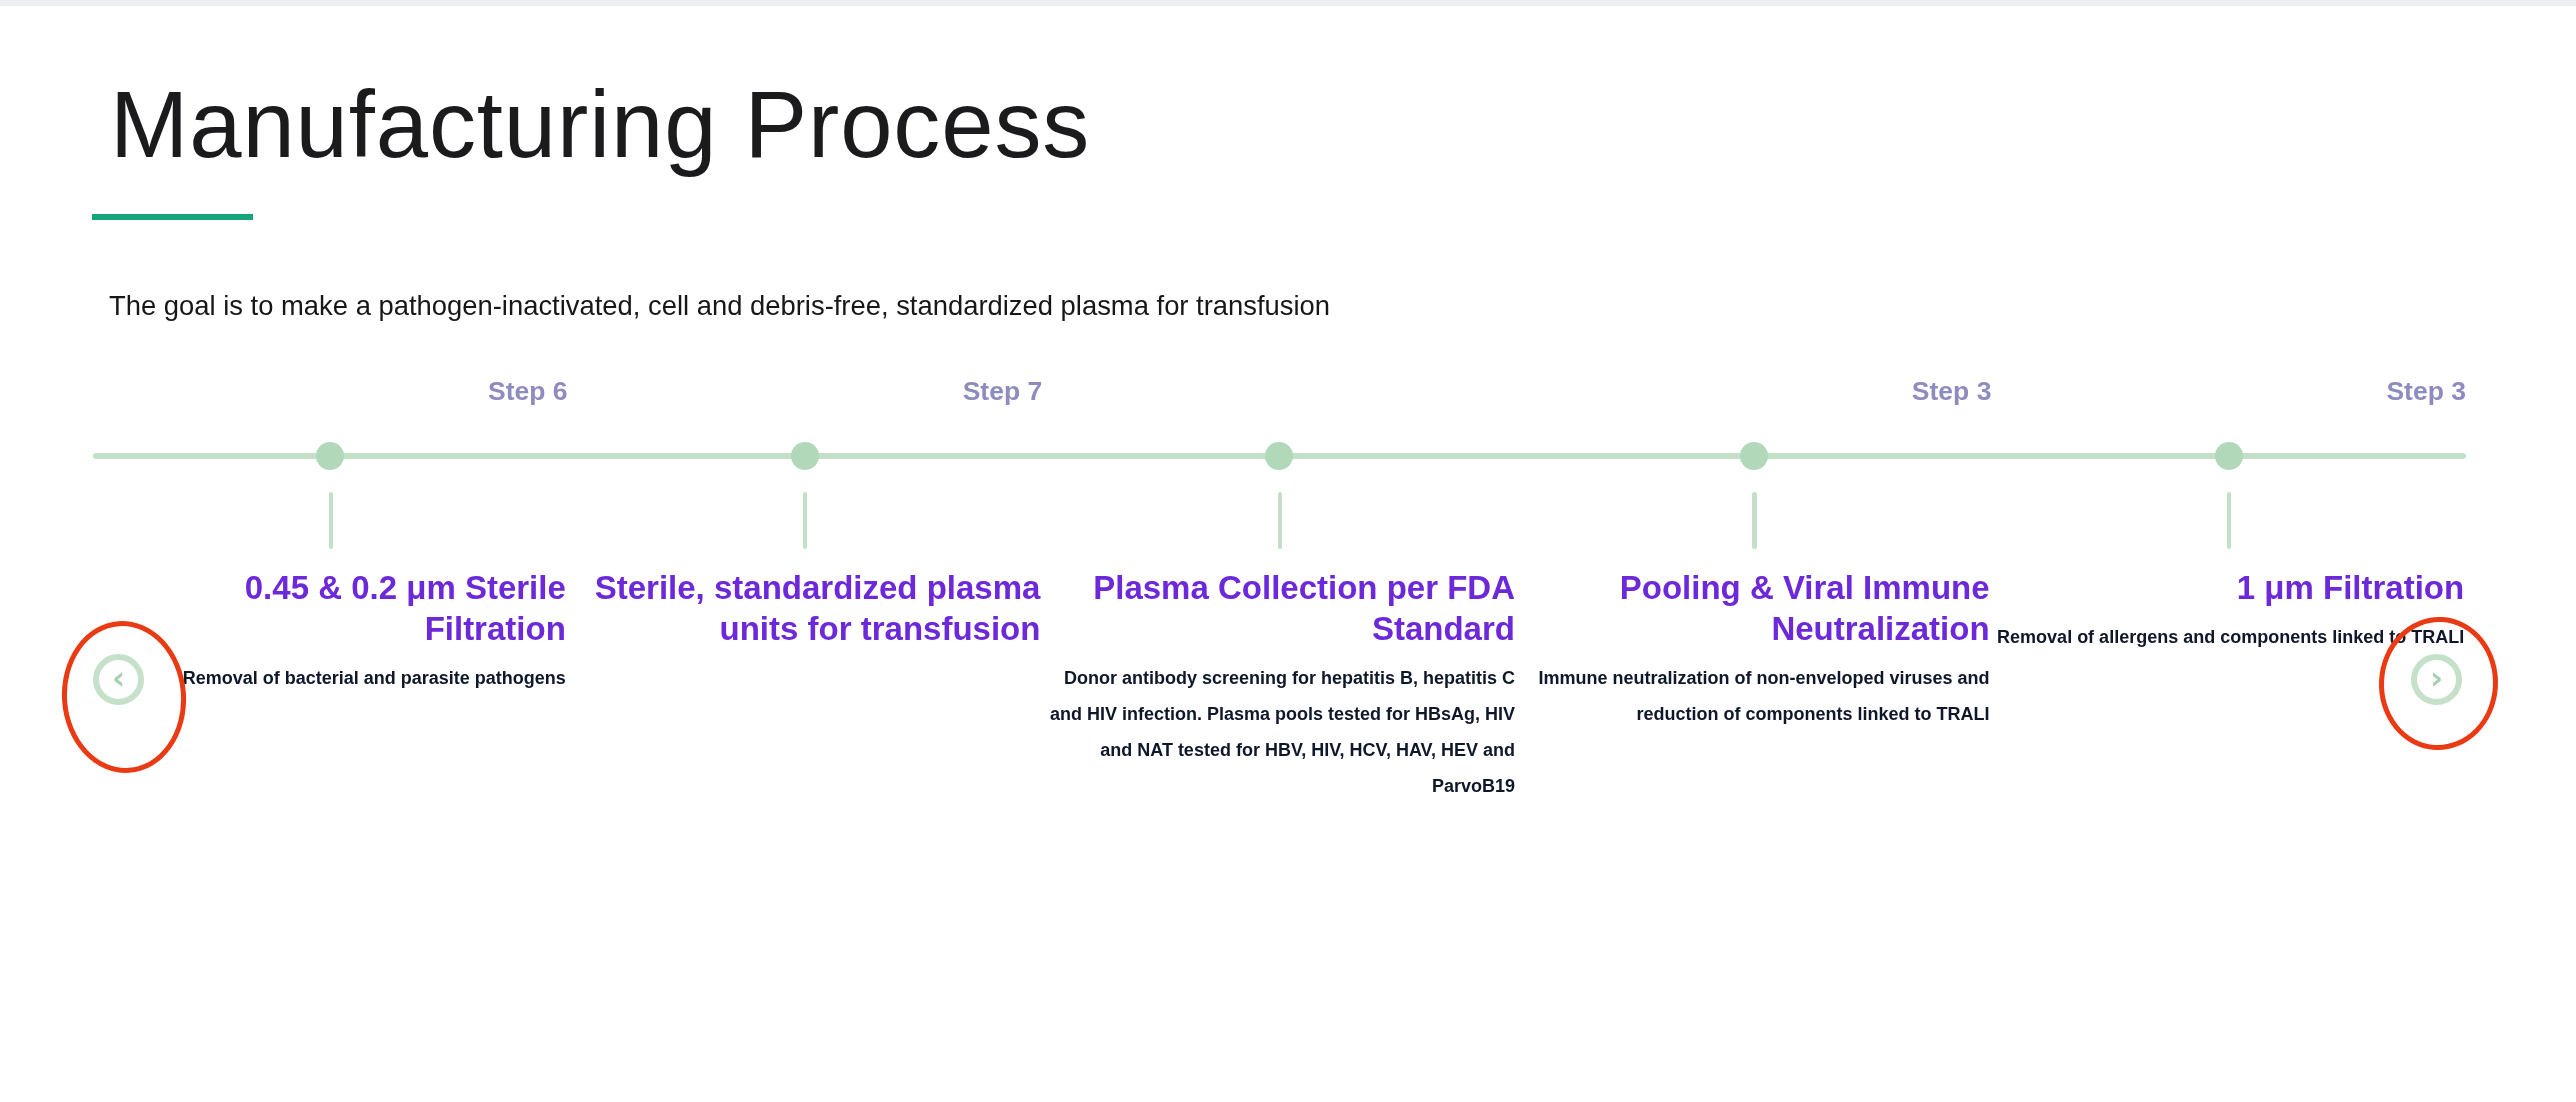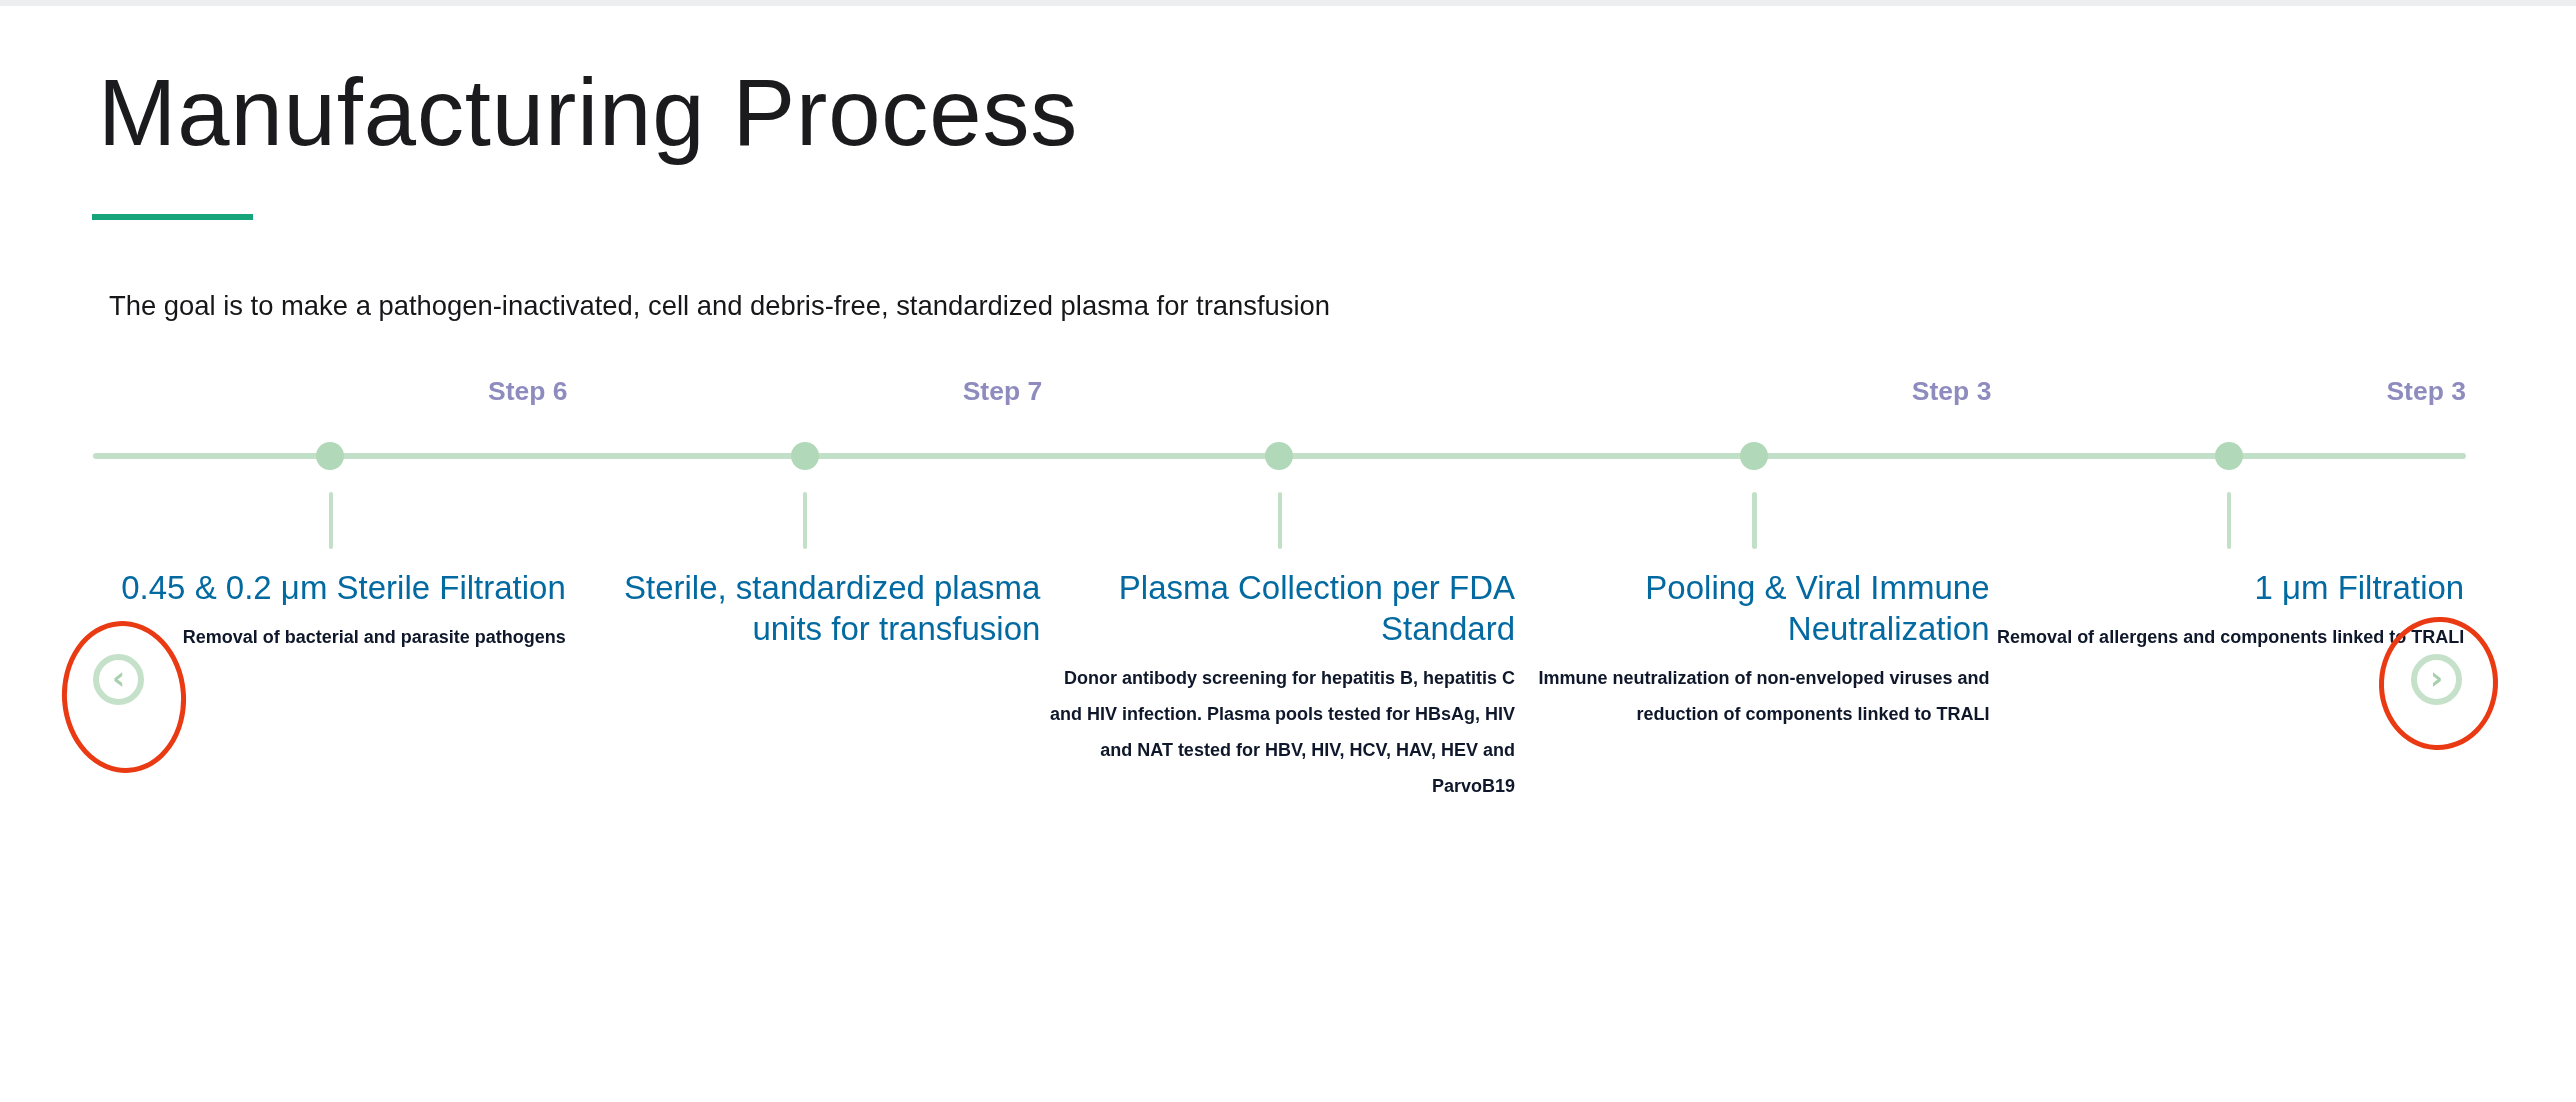"Manufacturing Process" .page-title { margin: 4px -> 16px }
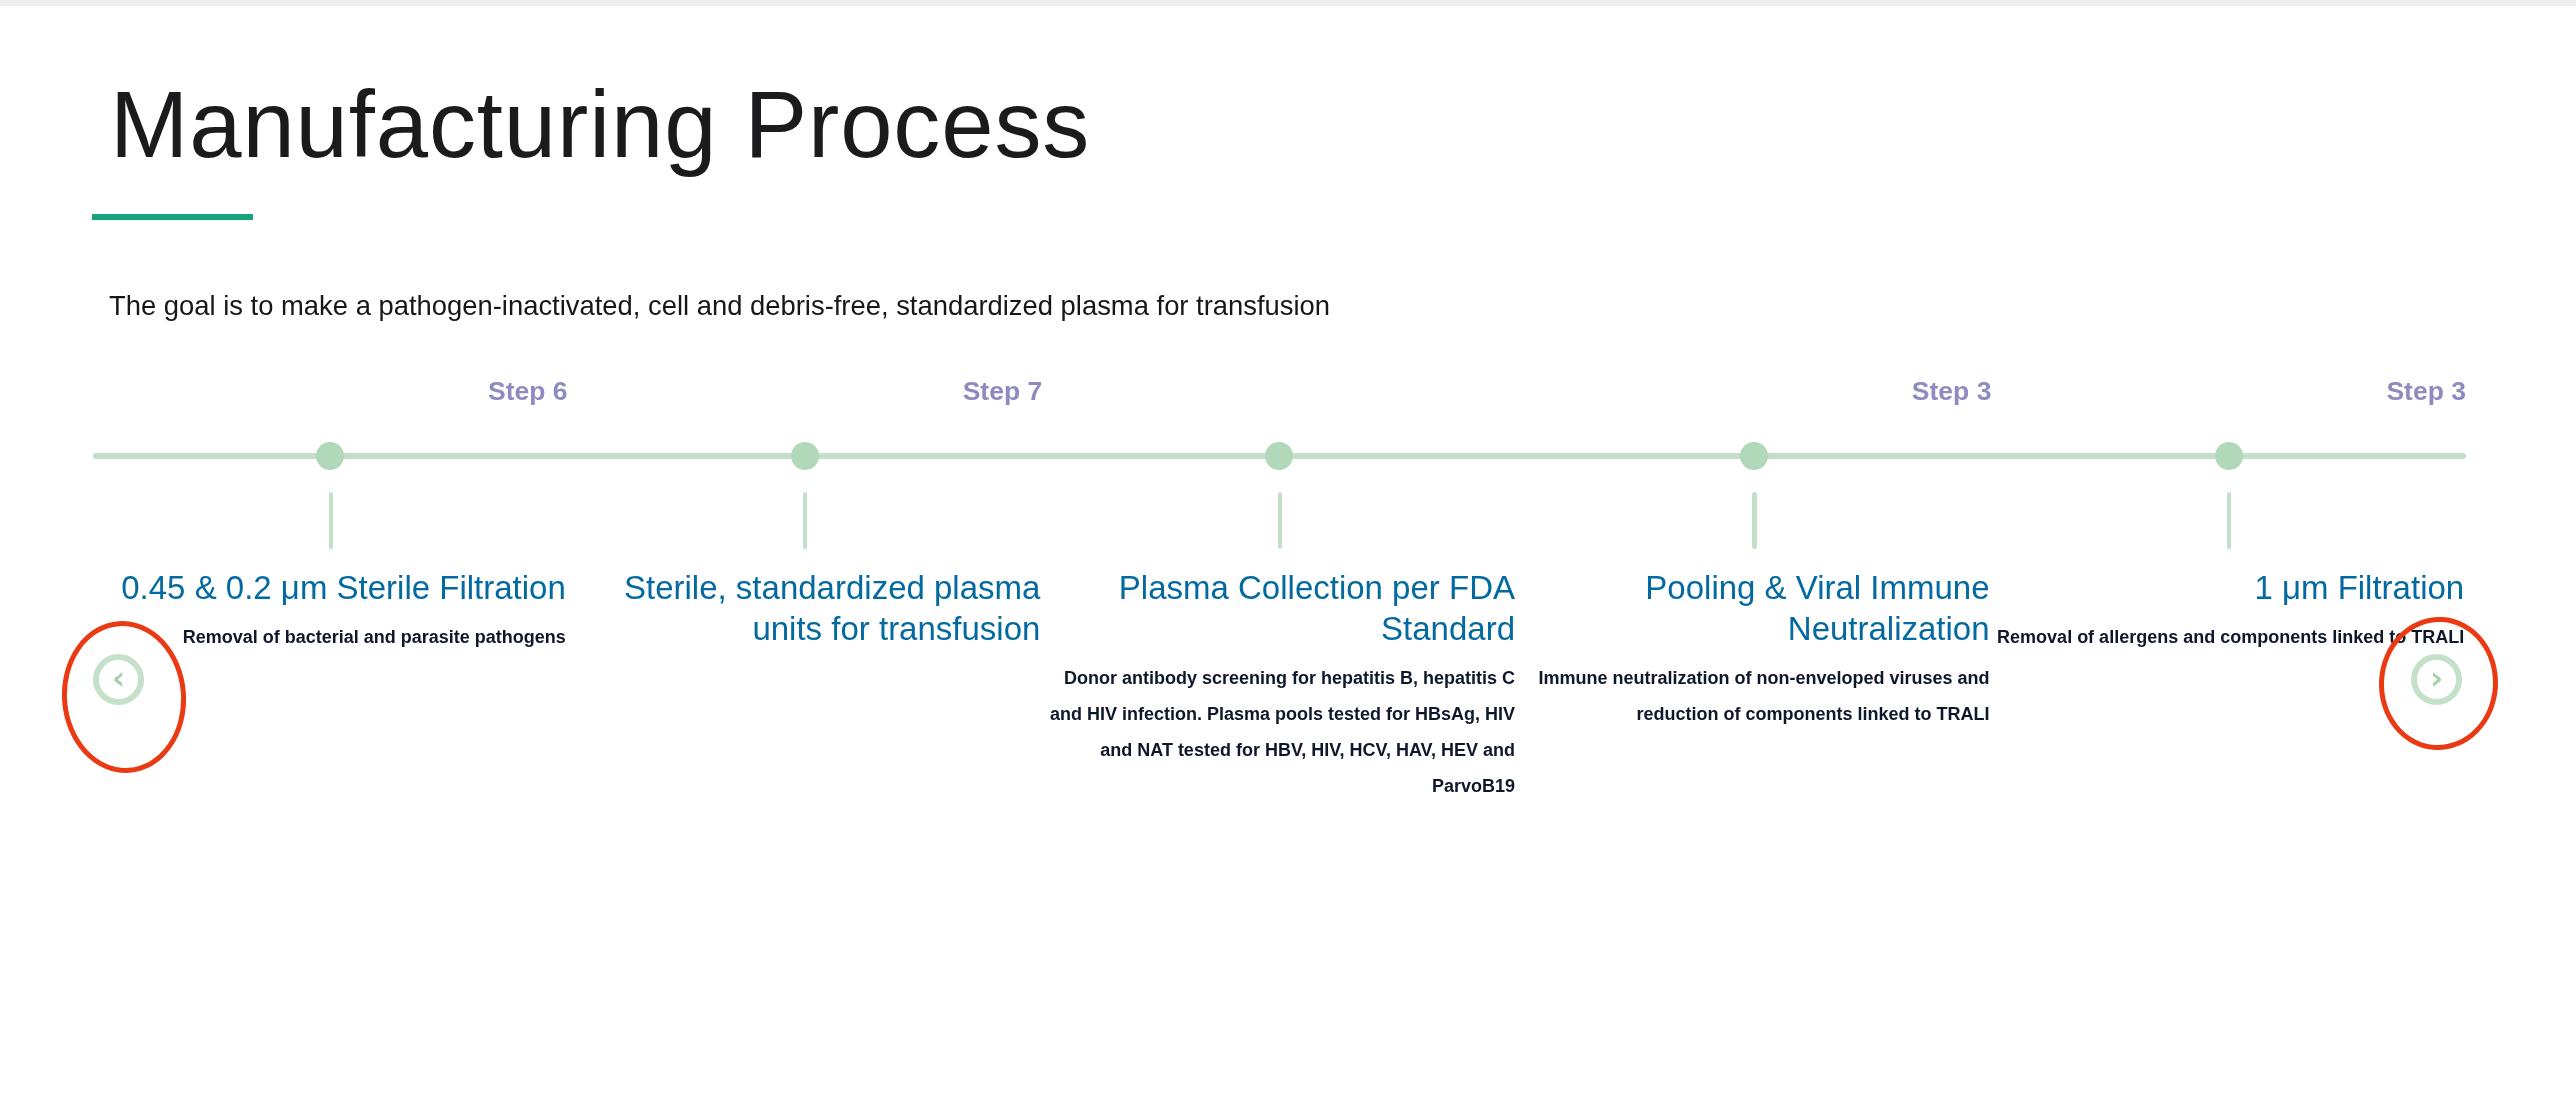"0.45 & 0.2 μm Sterile" .step-title { color: #0369a1 -> #6d28d9; font-weight: 400 -> 700 }
